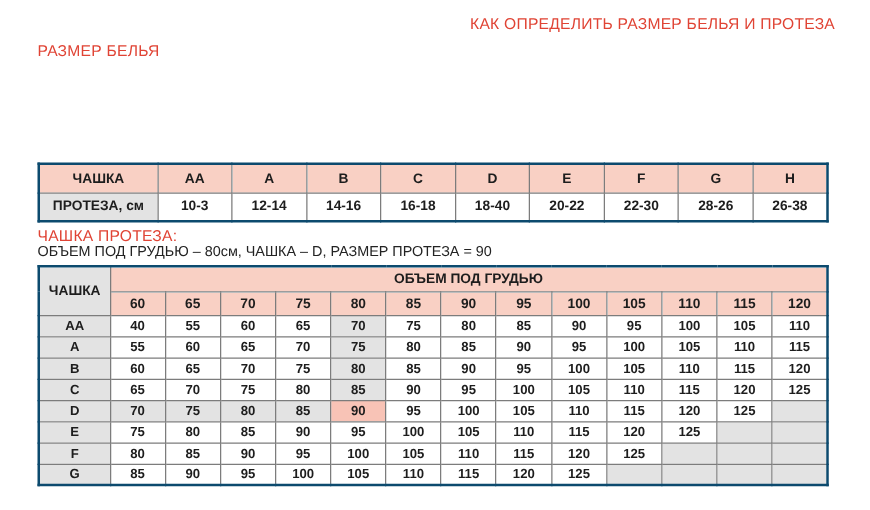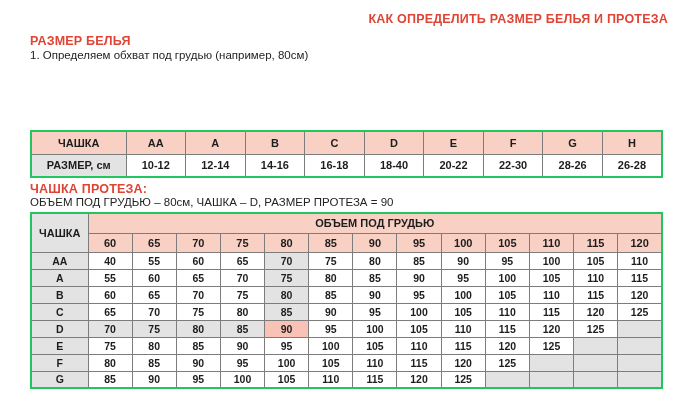"КАК ОПРЕДЕЛИТЬ РАЗМЕР БЕЛЬЯ И" .main-title { font-weight: 700 -> 400 }
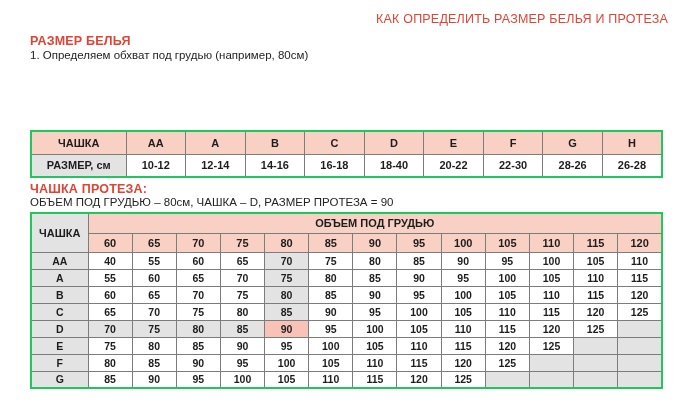"РАЗМЕР БЕЛЬЯ" .sec-head { font-weight: 700 -> 400 }
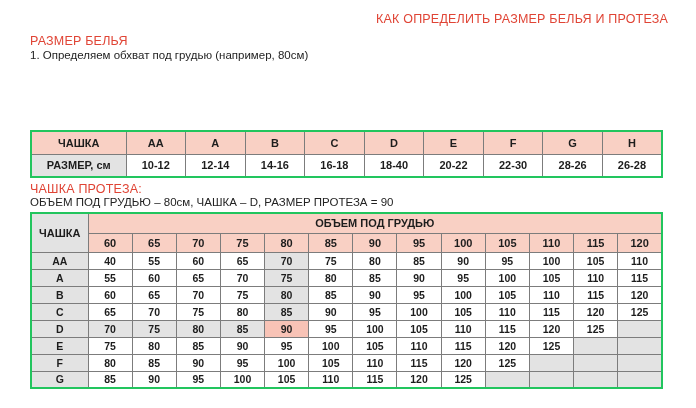"1. Определяем обхват под грудью" div { html: <div>1. Определяем обхват под грудью (например, 80см)</div> -> none }
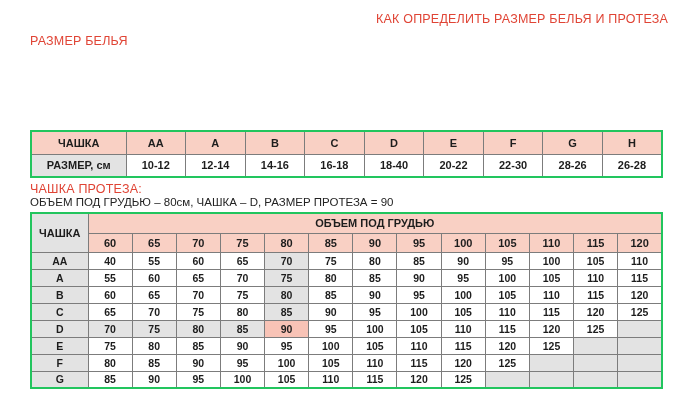"ЧАШКА" table { border: 2px solid #22c55e -> 2px solid #0c4a6e }
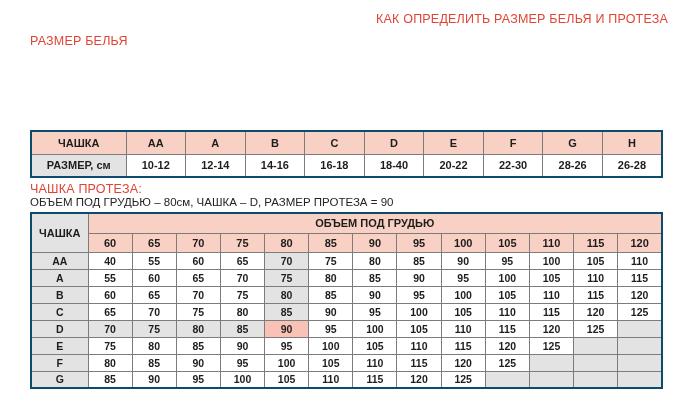"РАЗМЕР, см" th.gray { text: РАЗМЕР -> ПРОТЕЗА }
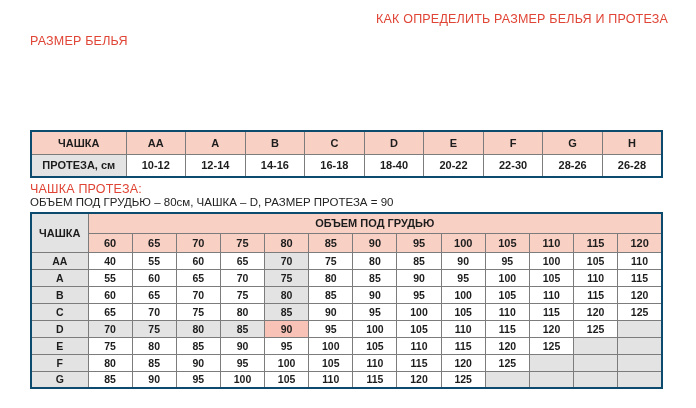"10-12" td { text: 10-12 -> 10-3 }
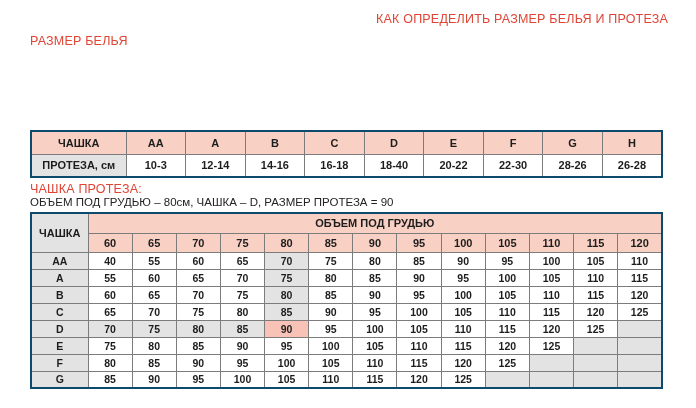"26-28" td { text: 26-28 -> 26-38 }
